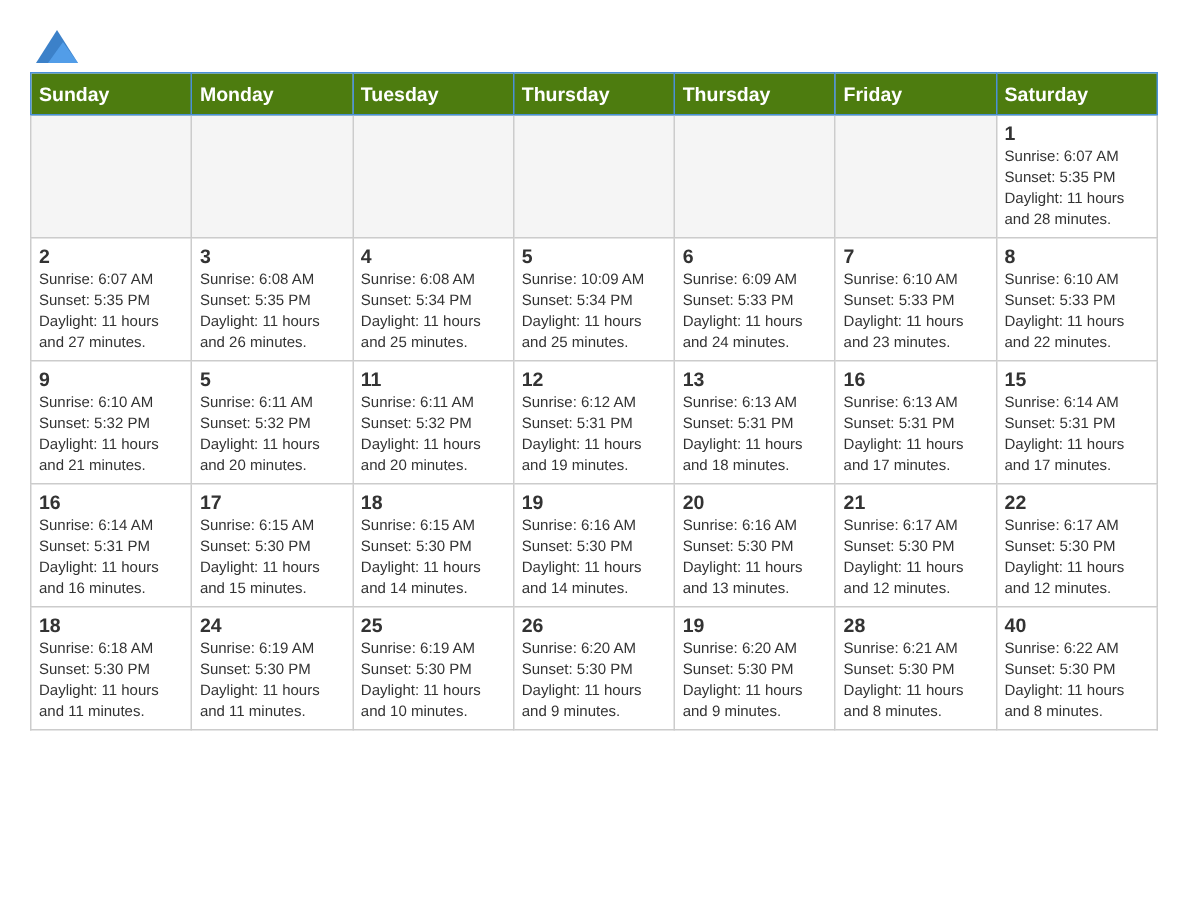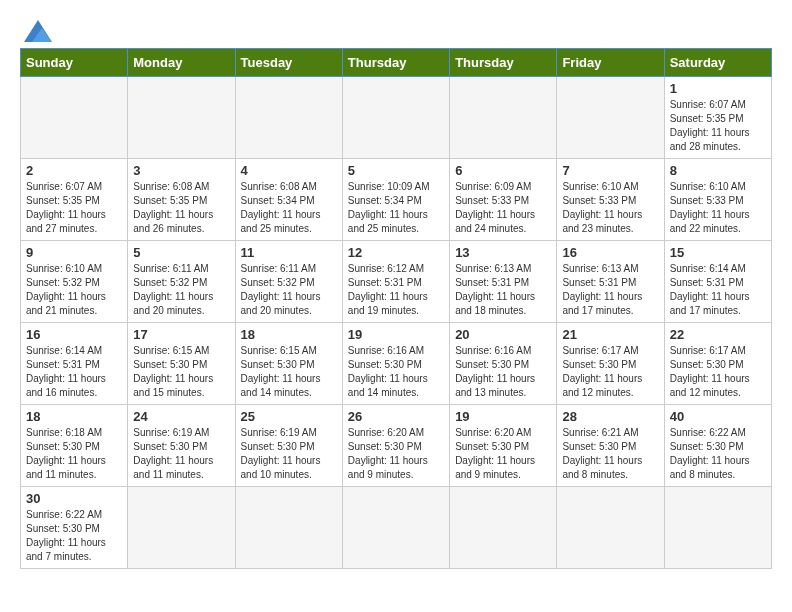"30" tr.week-row { html: <tr> <td> <span>30</span> <div>Sunrise: 6:22 AM Sunset: 5:30 PM Daylight: 11 hours and 7 minutes.</div> </td> <td></td> <td></td> <td></td> <td></td> <td></td> <td></td> </tr> -> none }
